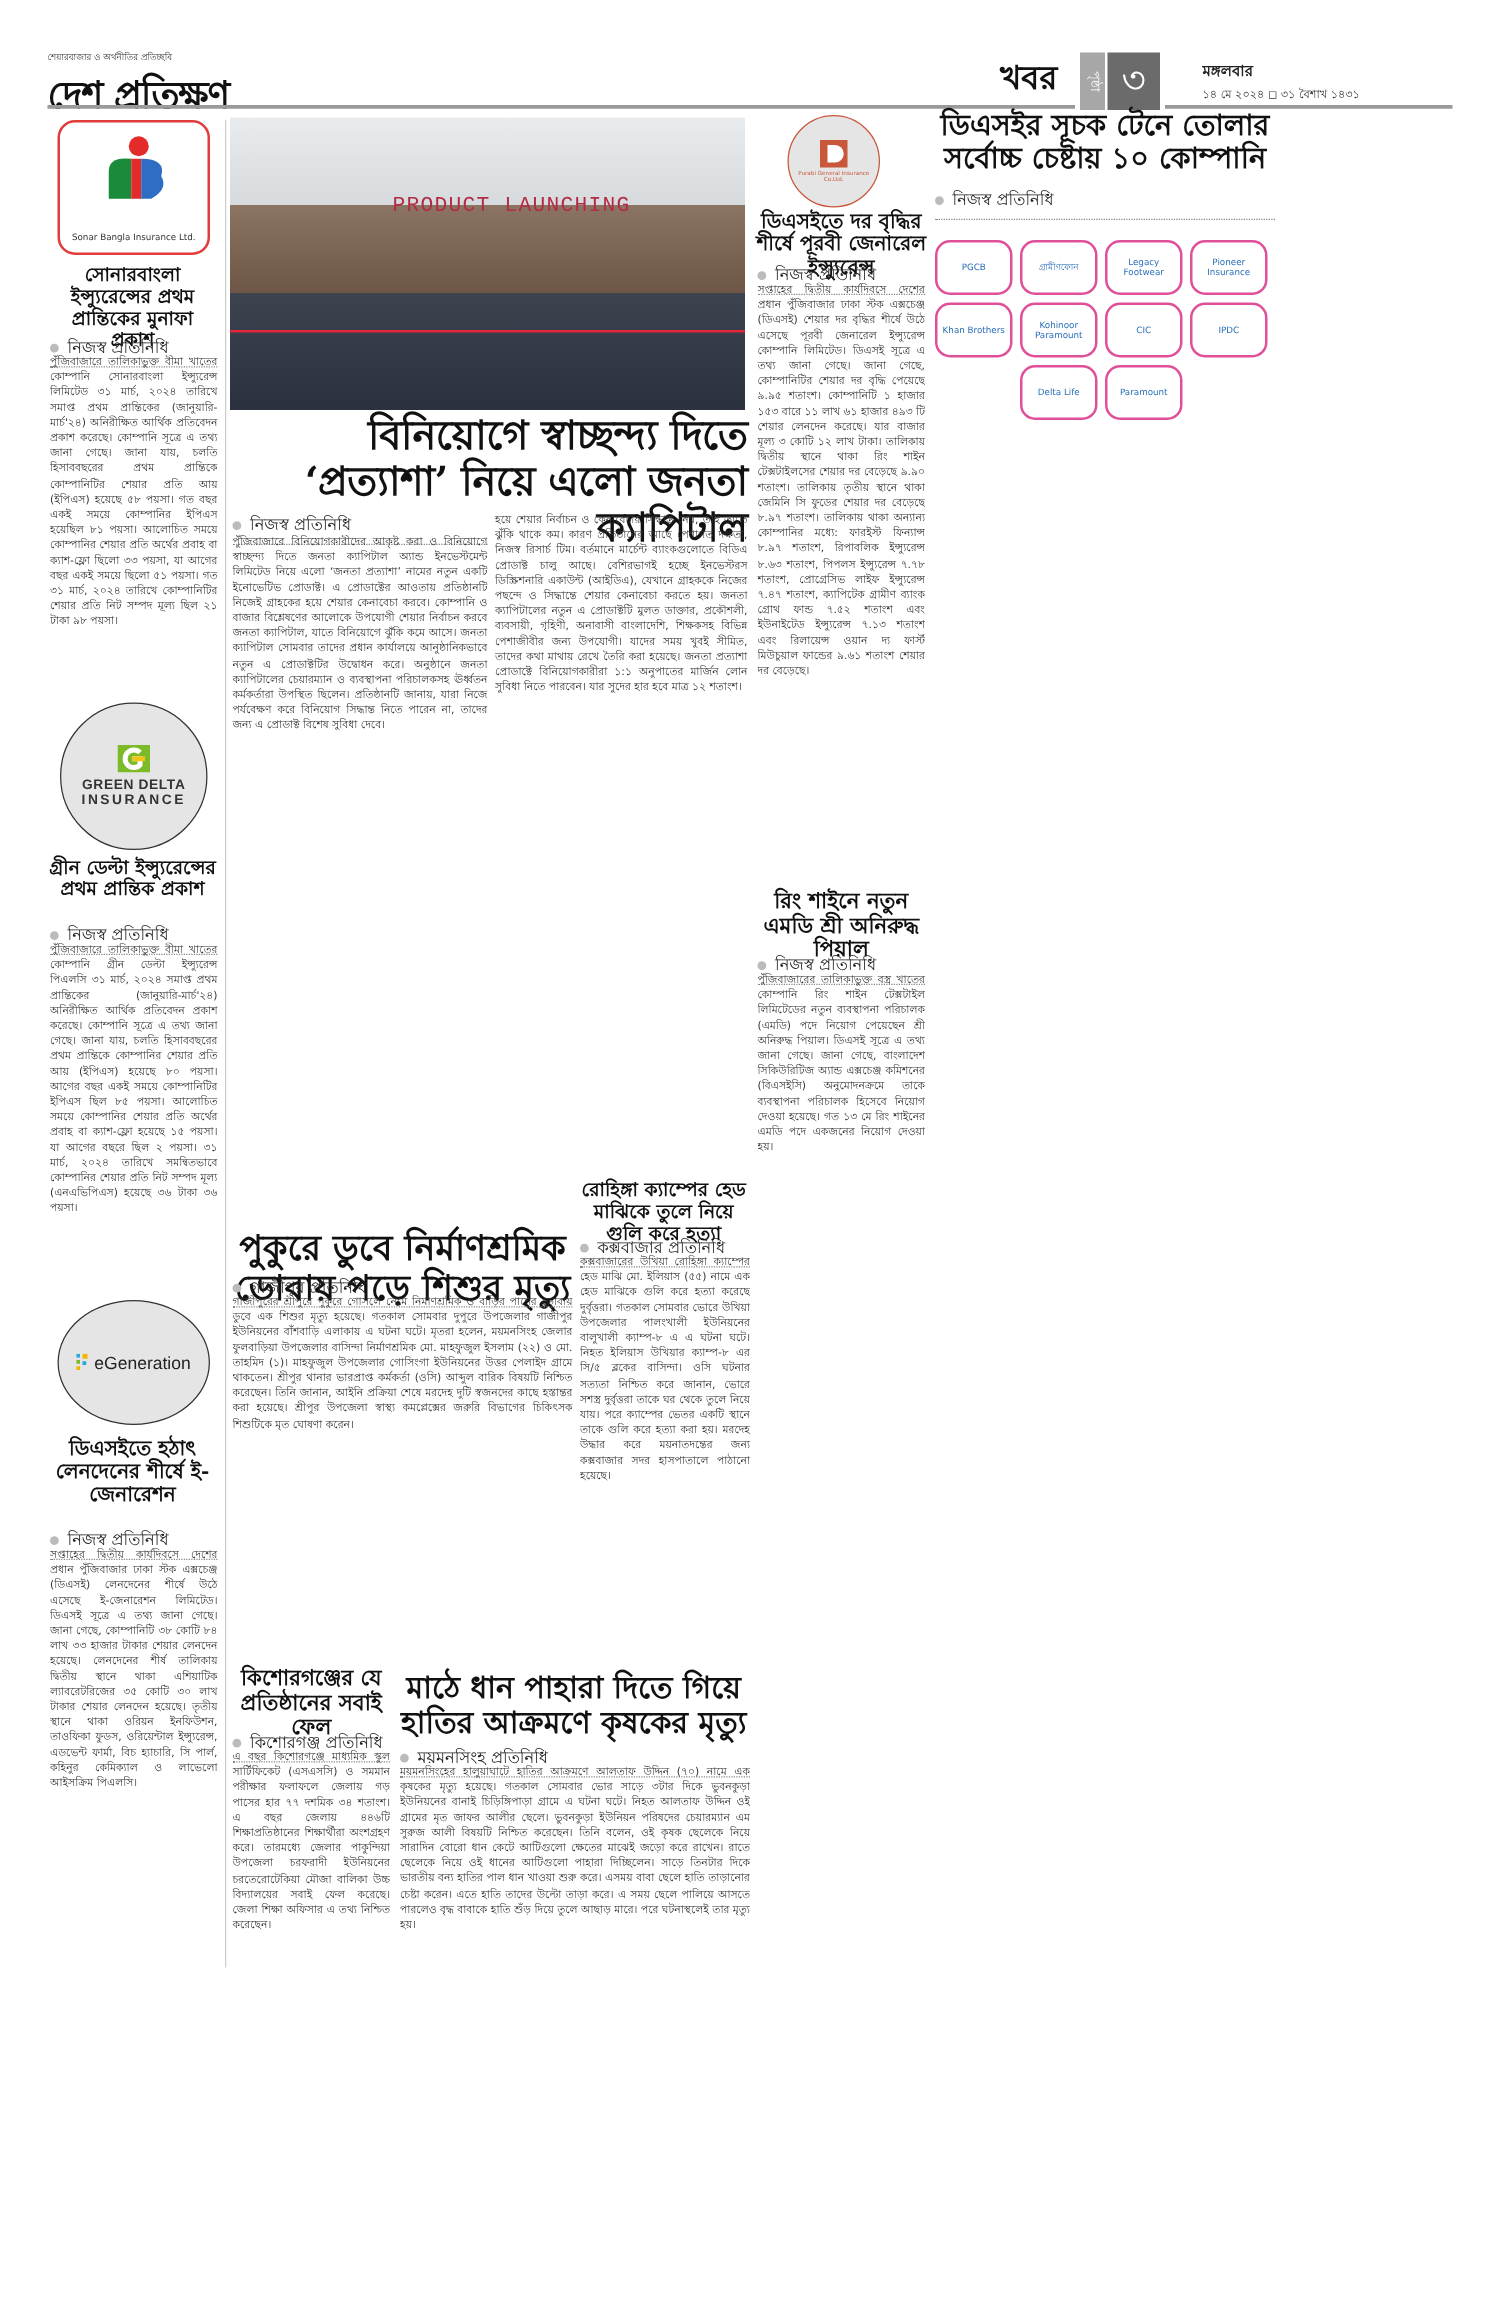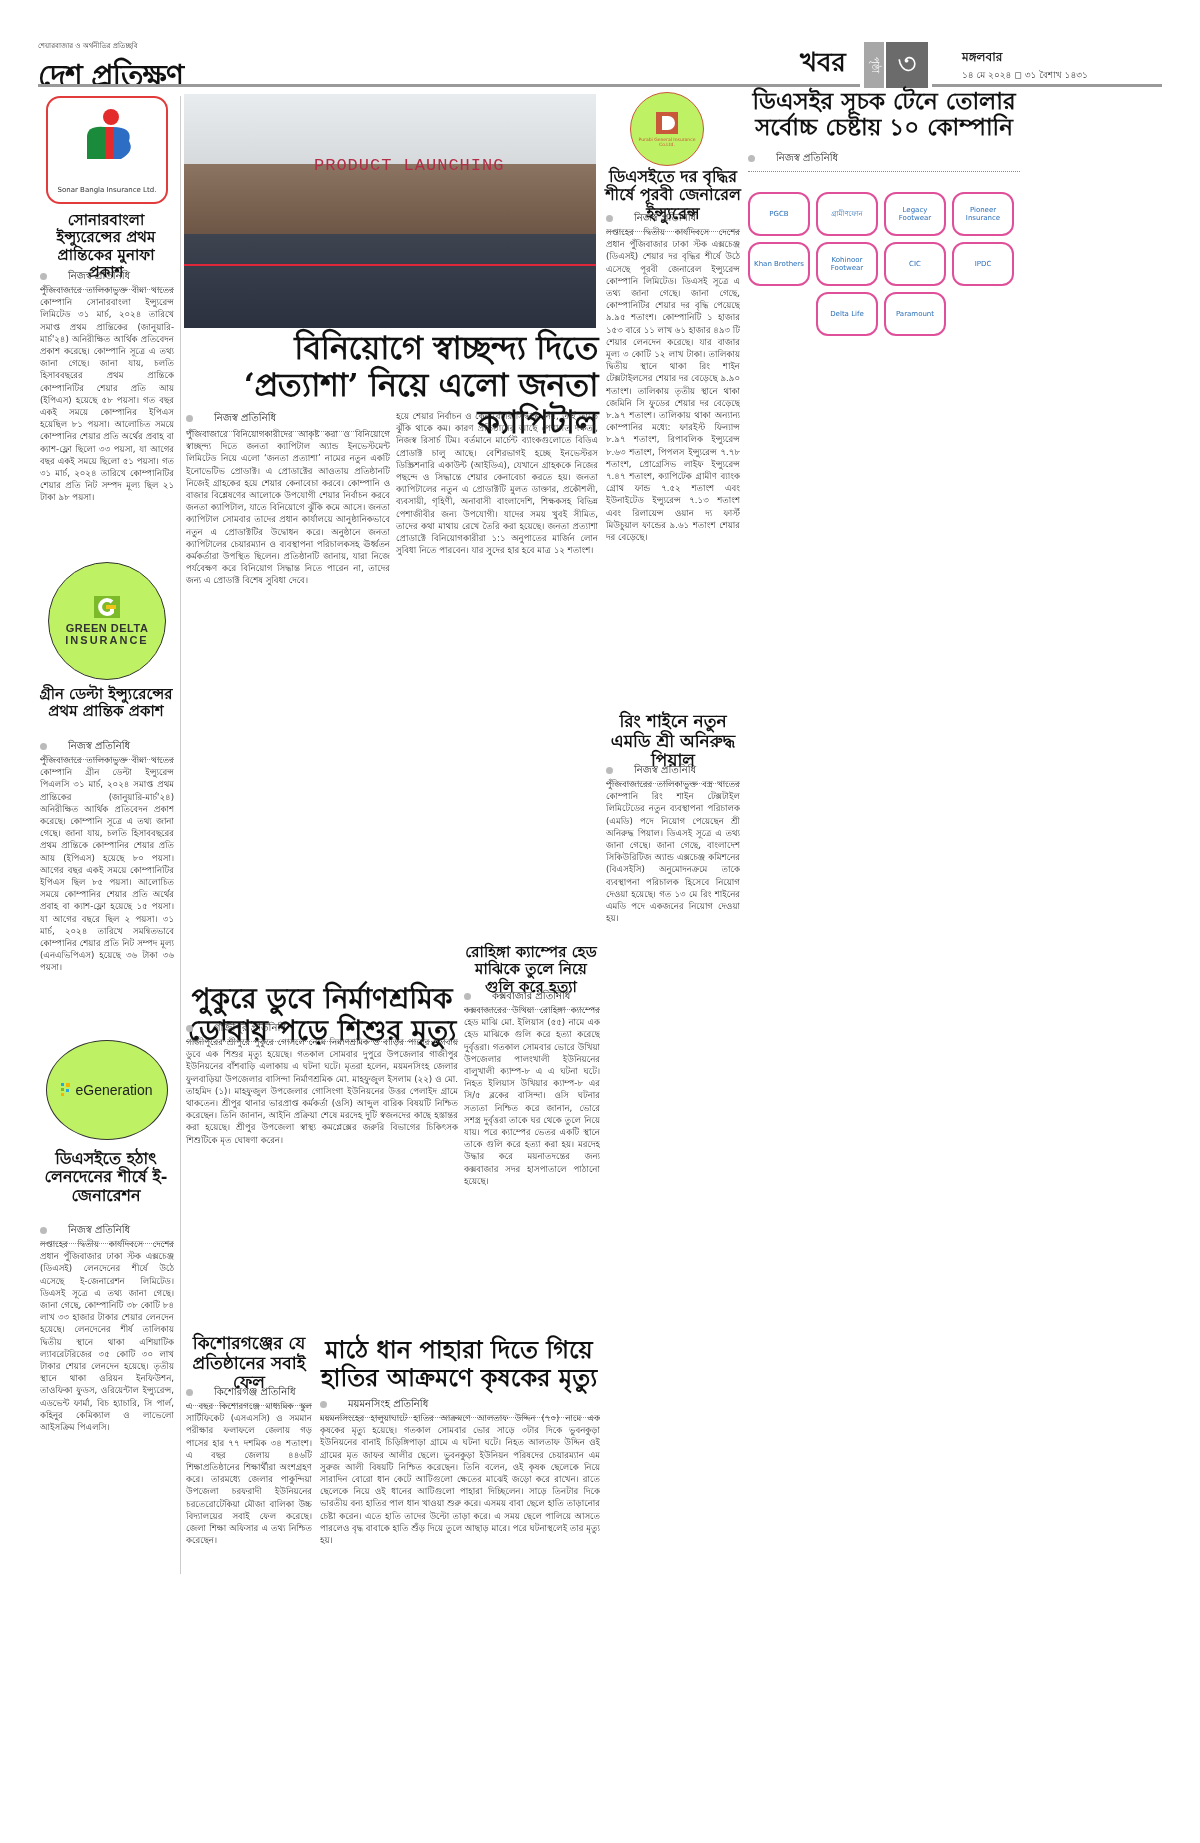"নিজস্ব প্রতিনিধি" .byline { font-size: 10px -> 13px; gap: 21px -> 7px }
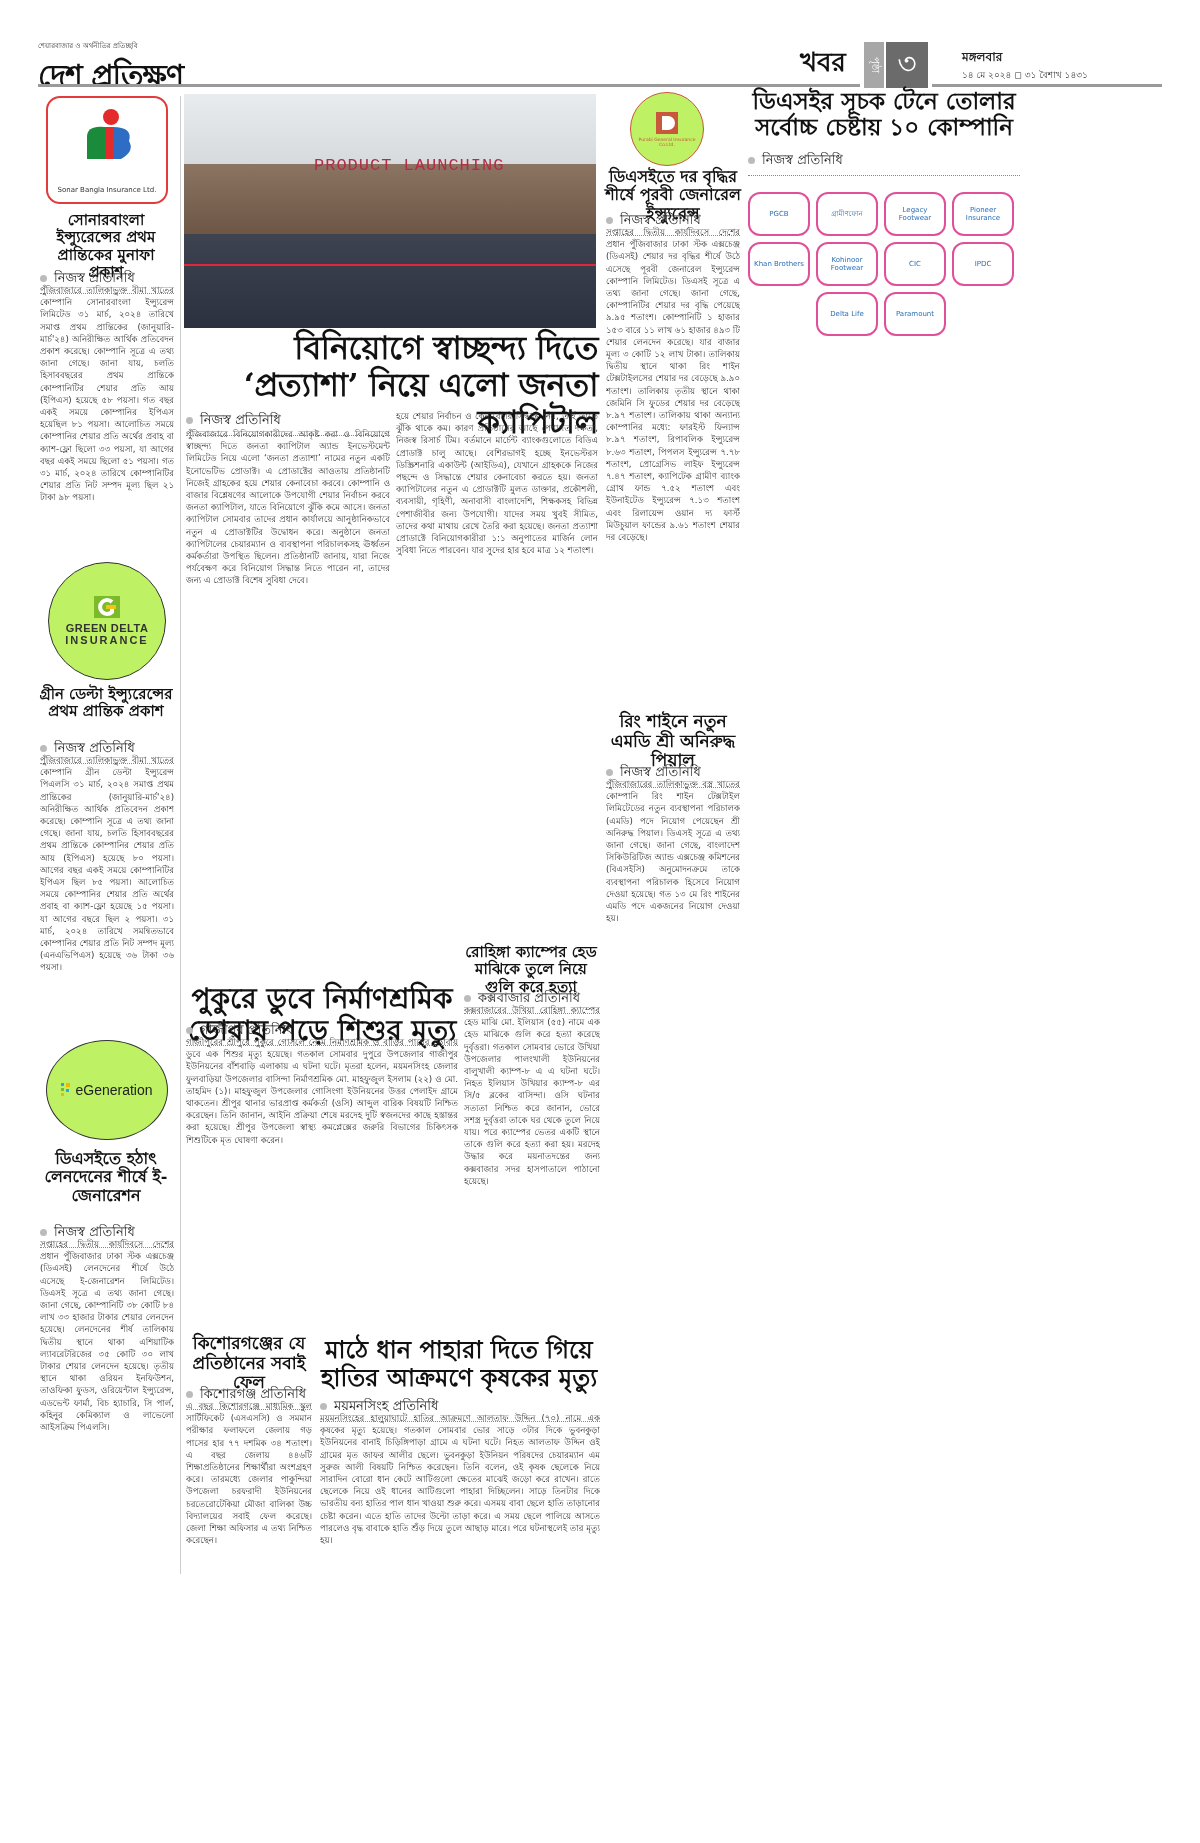"Kohinoor Footwear" div.logo-tile { text: Footwear -> Paramount }
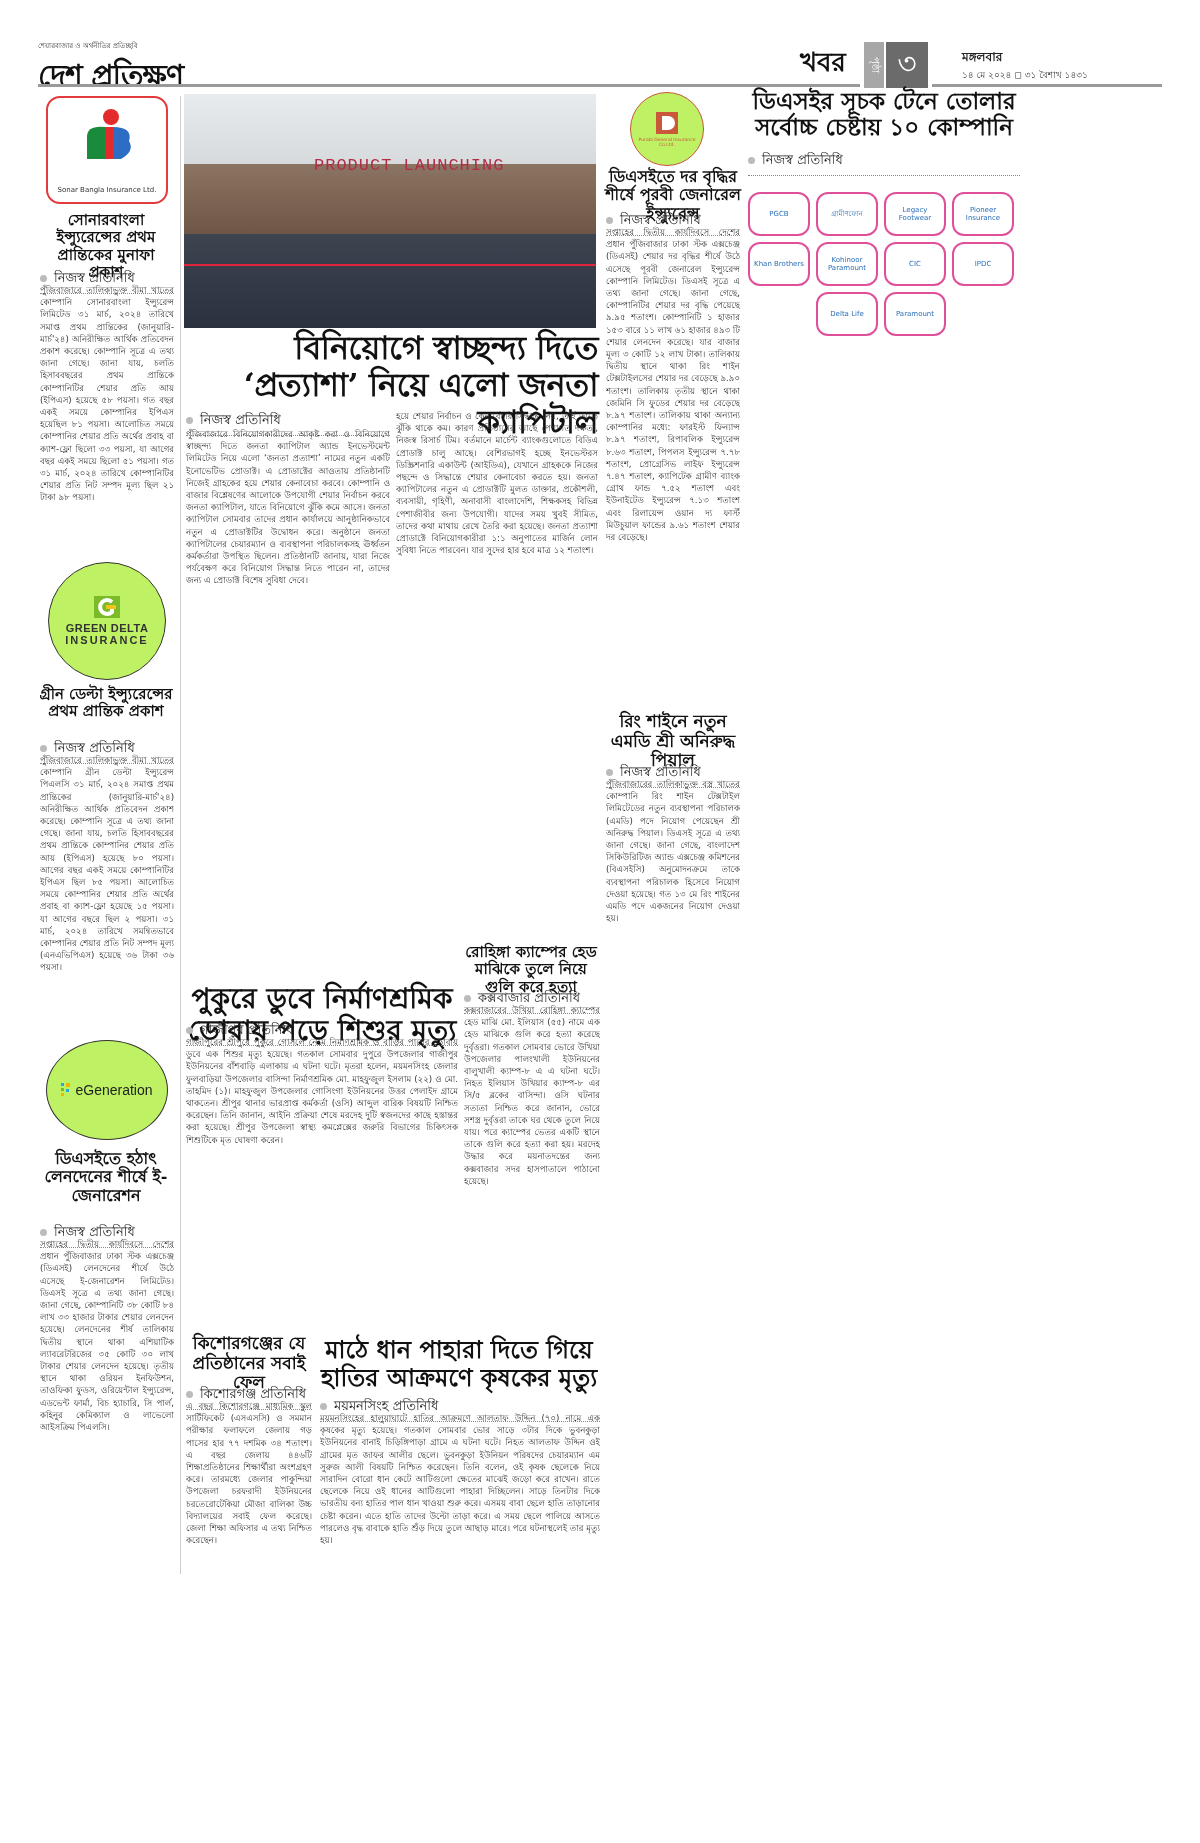"GREEN DELTA" .logo-circle { background: #bef264 -> #e5e5e5 }
